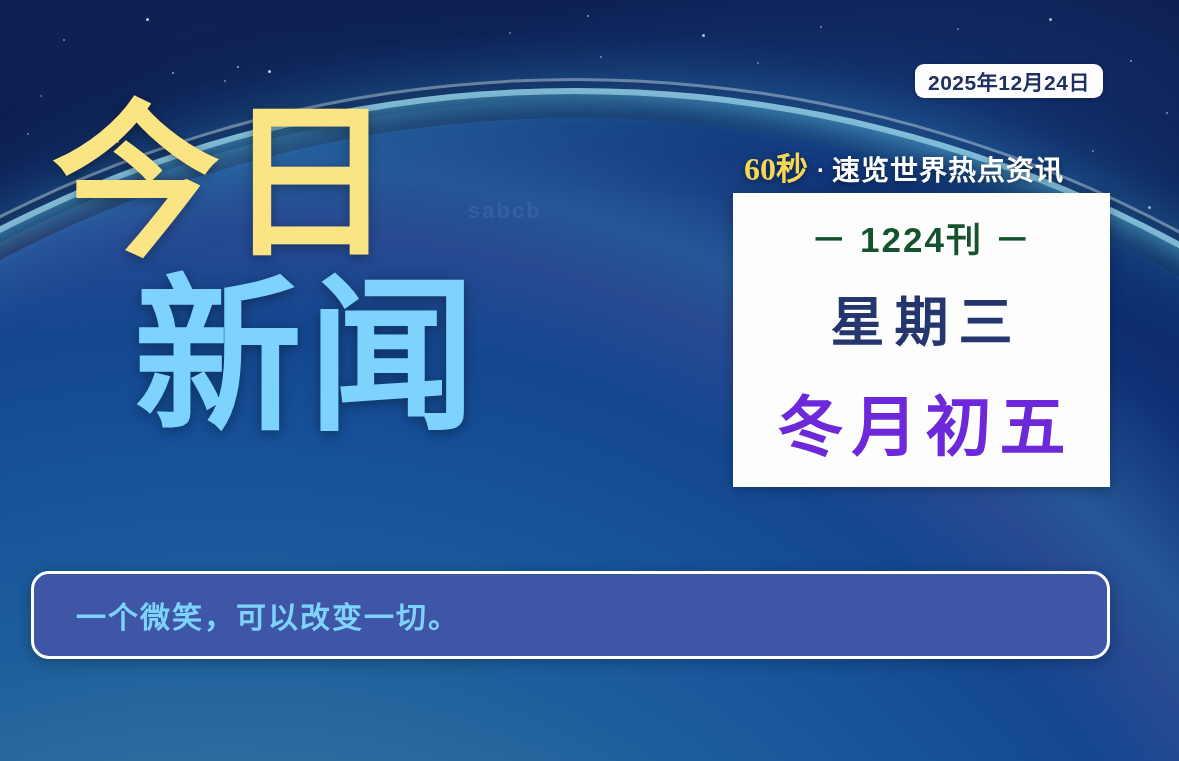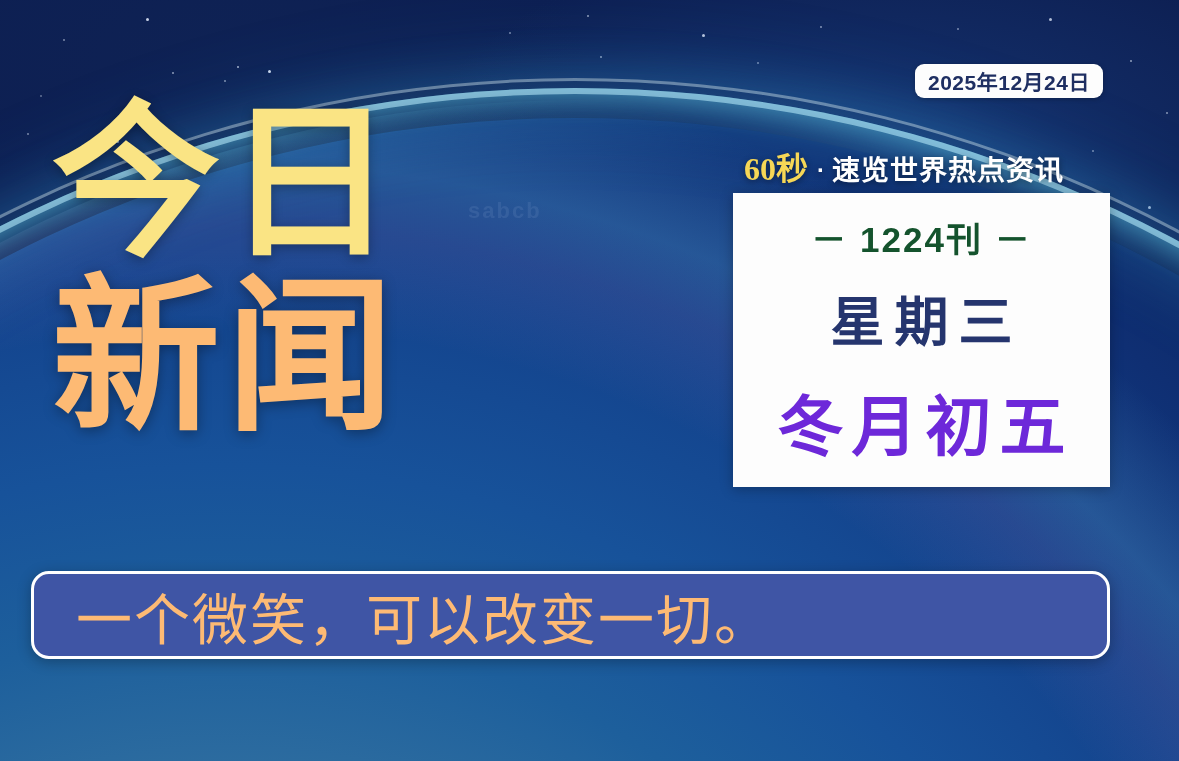"新闻" .hl-bot { color: #fdba74 -> #7dd3fc; text-align: none -> right }
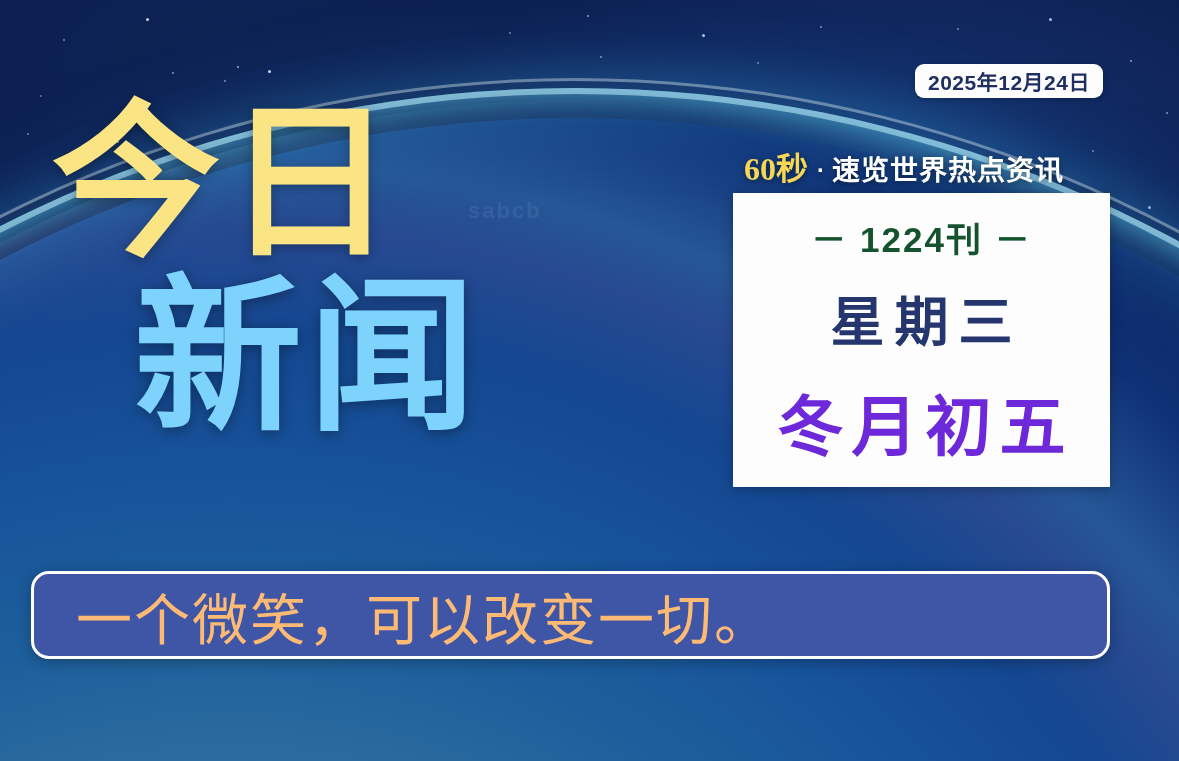"一个微笑，可以改变一切。" .quote-text { color: #fdba74 -> #7dd3fc; font-size: 56px -> 30px; font-weight: 400 -> 700 }
